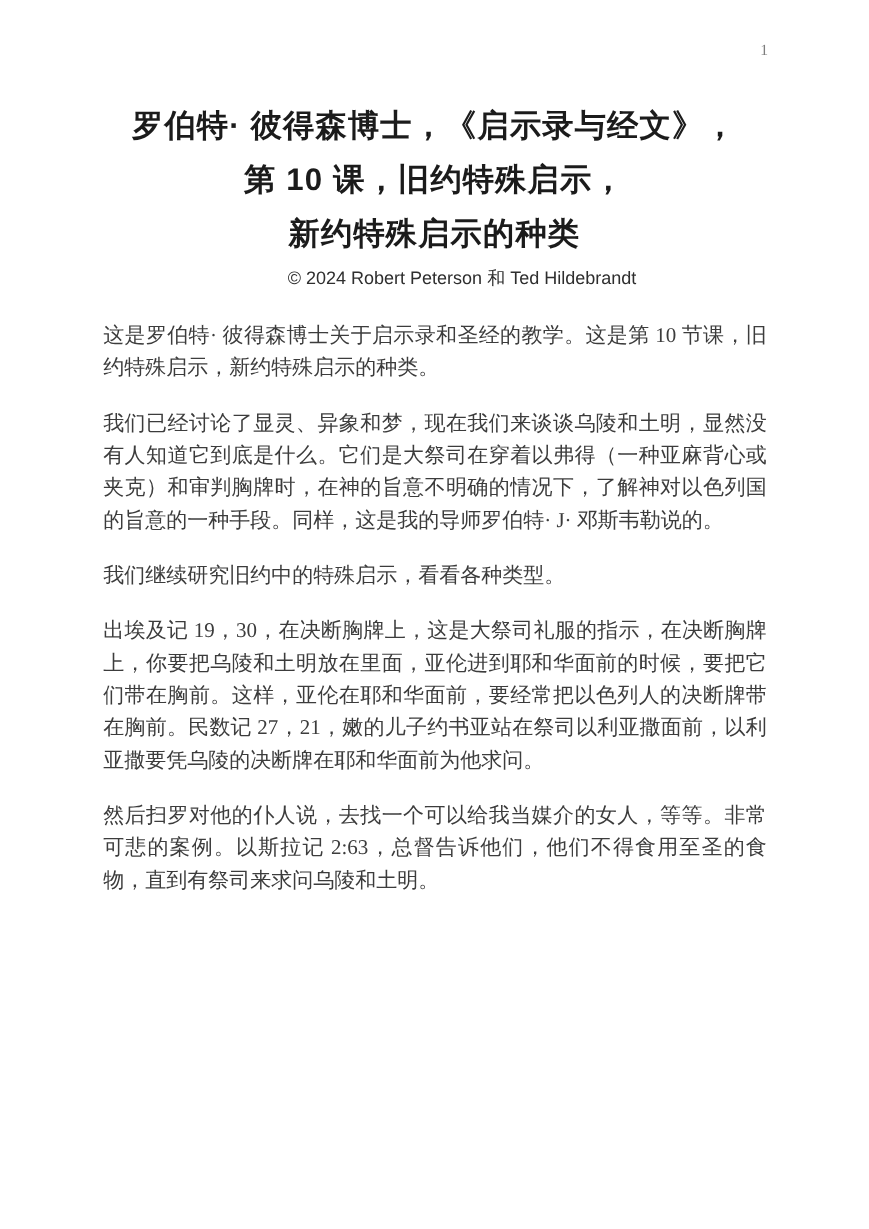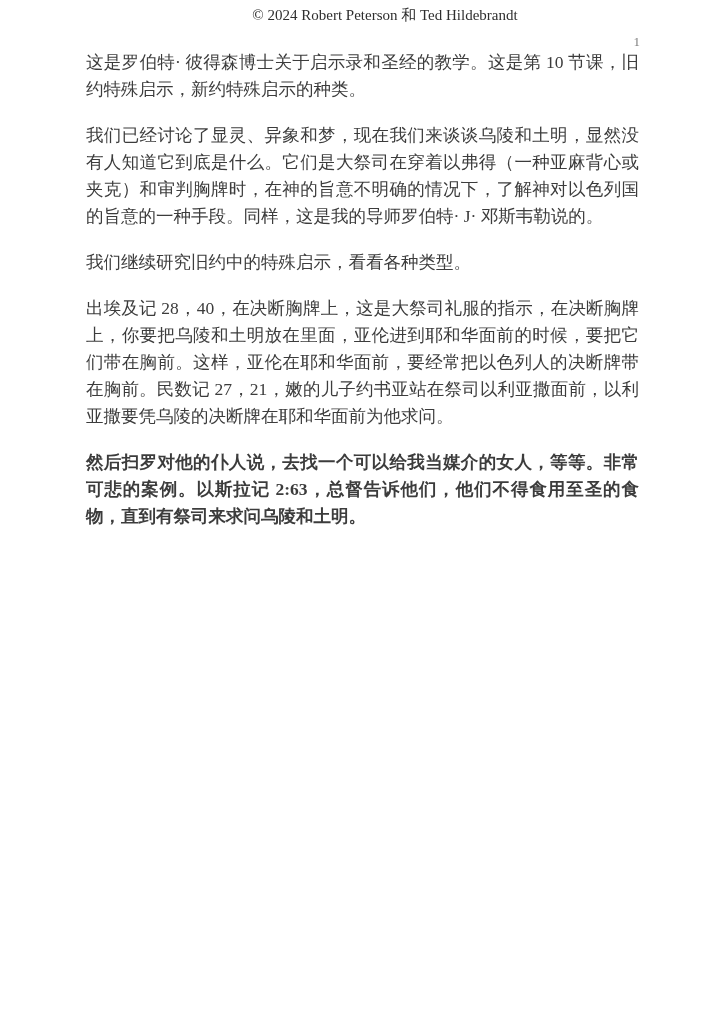"罗伯特· 彼得森博士，《启示录与经文》，" div.title-block { html: none -> <div> <div>罗伯特· 彼得森博士，《启示录与经文》，</div> <div>第 10 课，旧约特殊启示，</div> <div>新约特殊启示的种类</div> </div> }
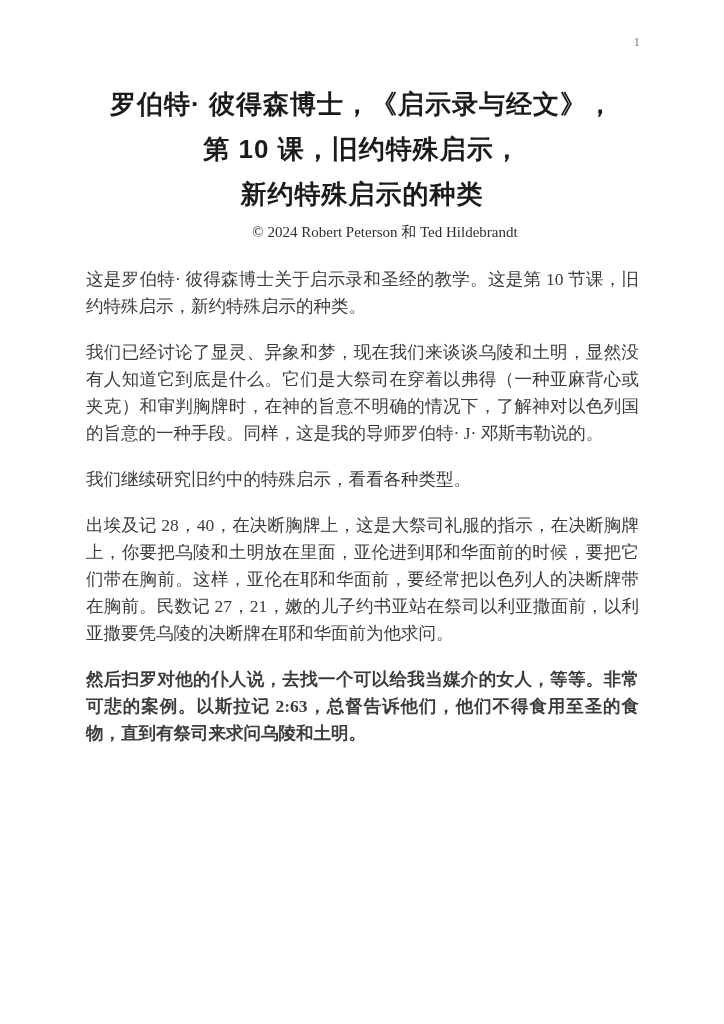"© 2024 Robert Peterson 和" .copyright-line { font-family: Liberation Serif, serif -> Liberation Sans, sans-serif }
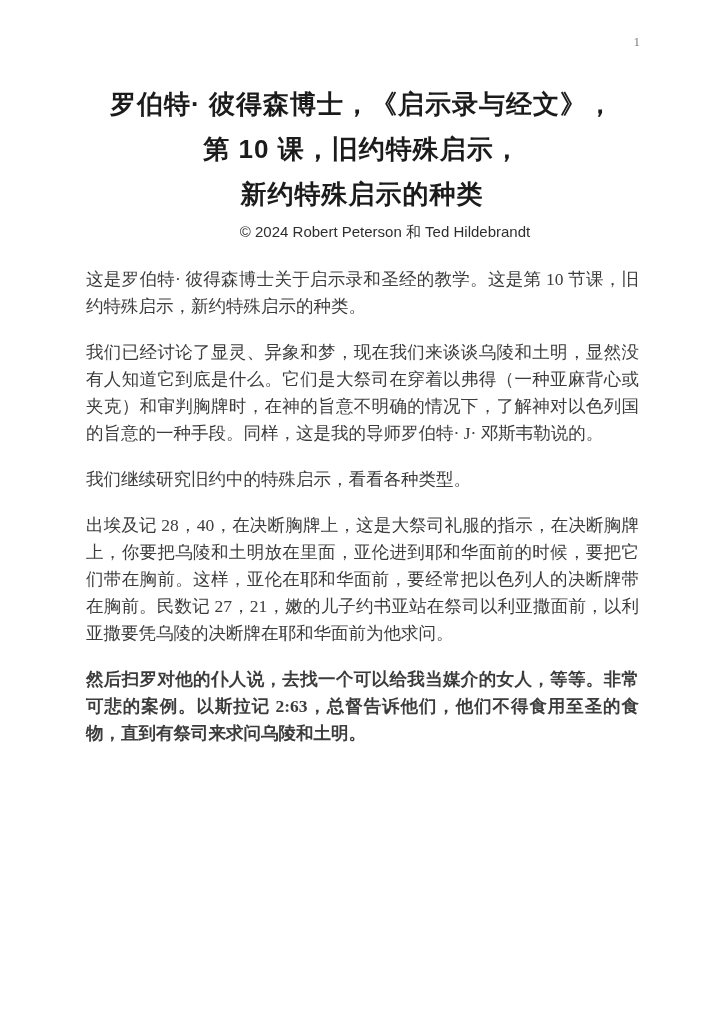"出埃及记" p { text: 28，40 -> 19，30 }
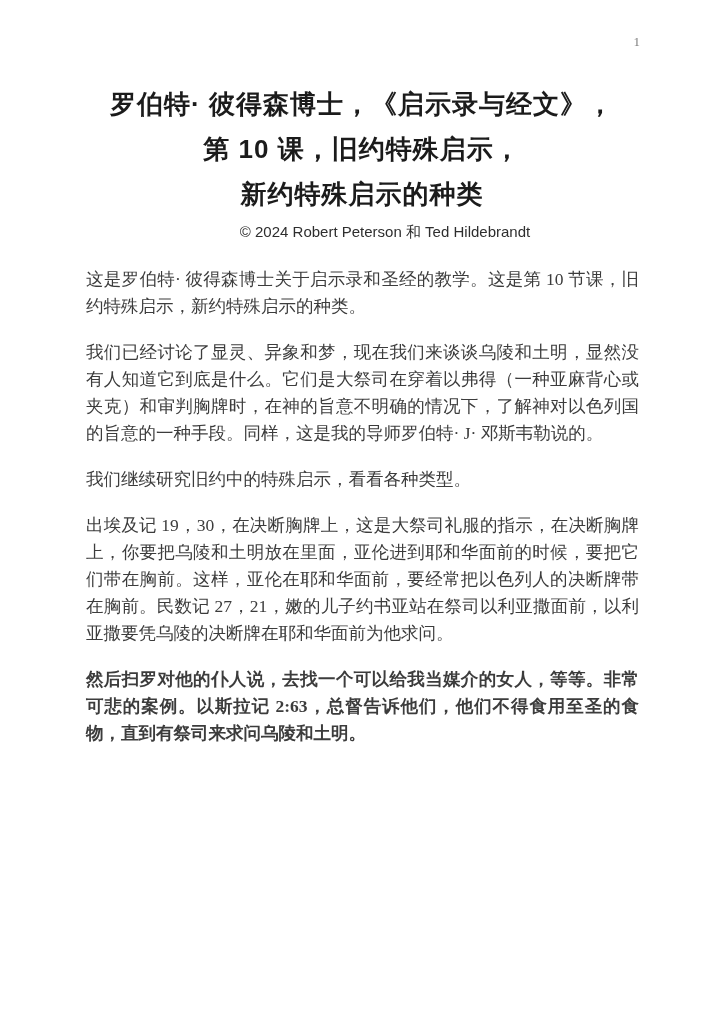"然后扫罗对他的仆人说，去找一个可以给我当媒介的女人，等等。非常可悲的案例。以斯拉" .body-text p:last-child { font-weight: bold -> none }
